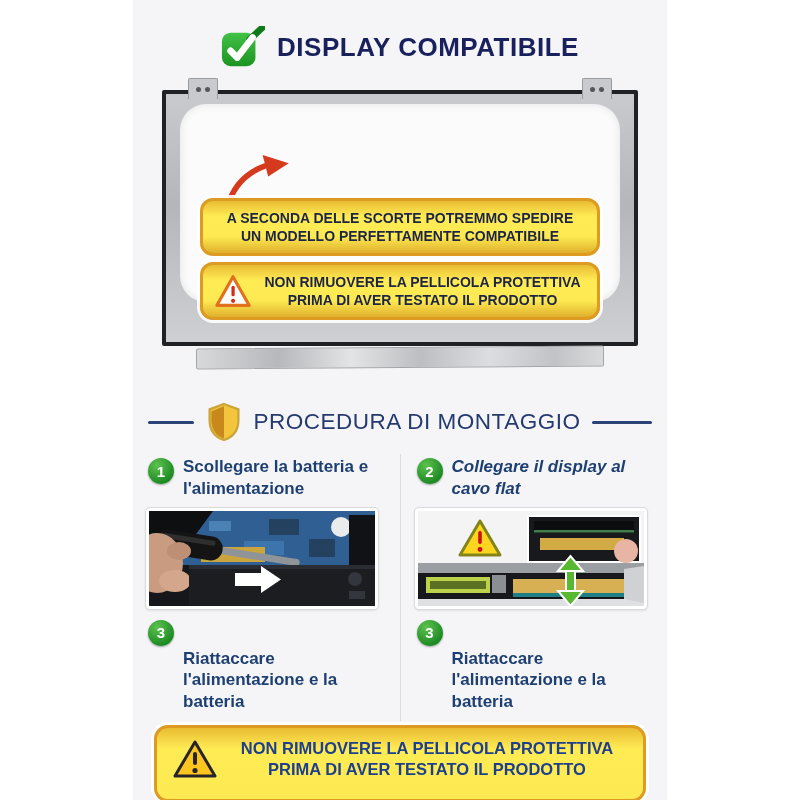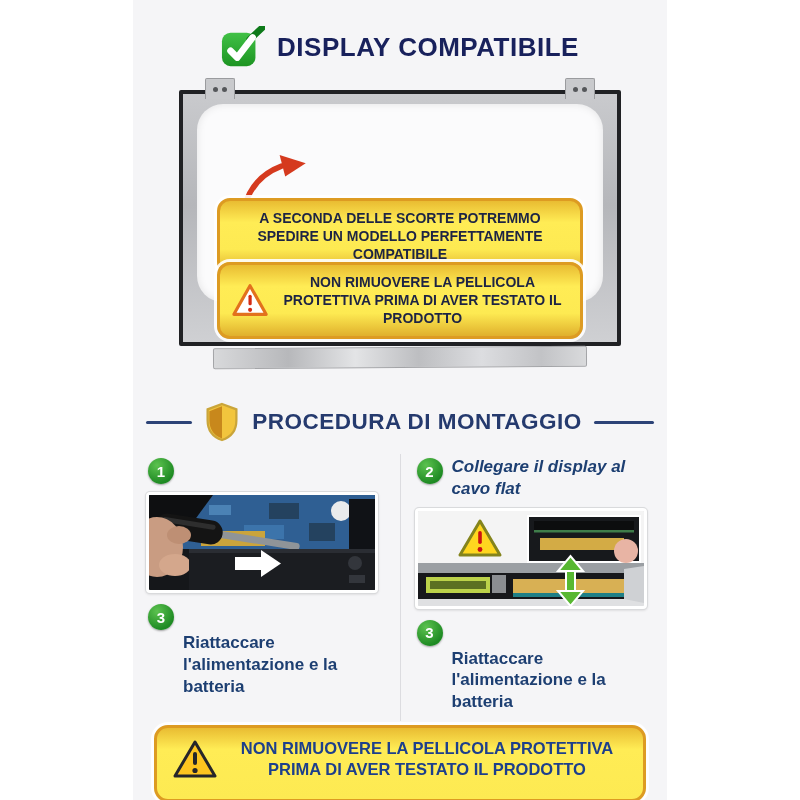"A SECONDA DELLE SCORTE POTREMMO" .panel { width: 442px -> 476px }
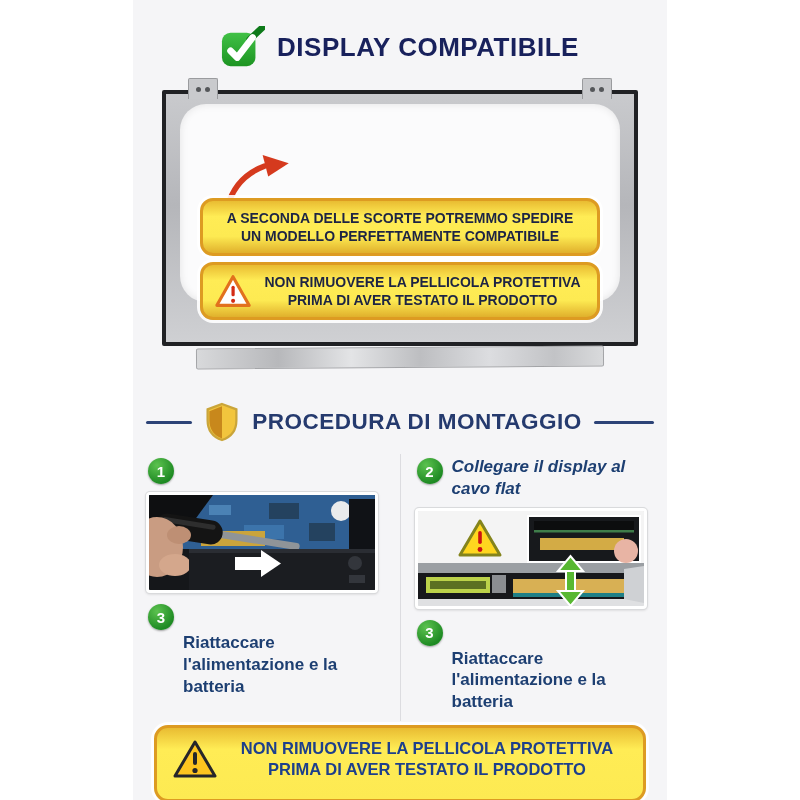"PROCEDURA DI MONTAGGIO" .proc-hdr h2 { font-weight: 700 -> 400 }
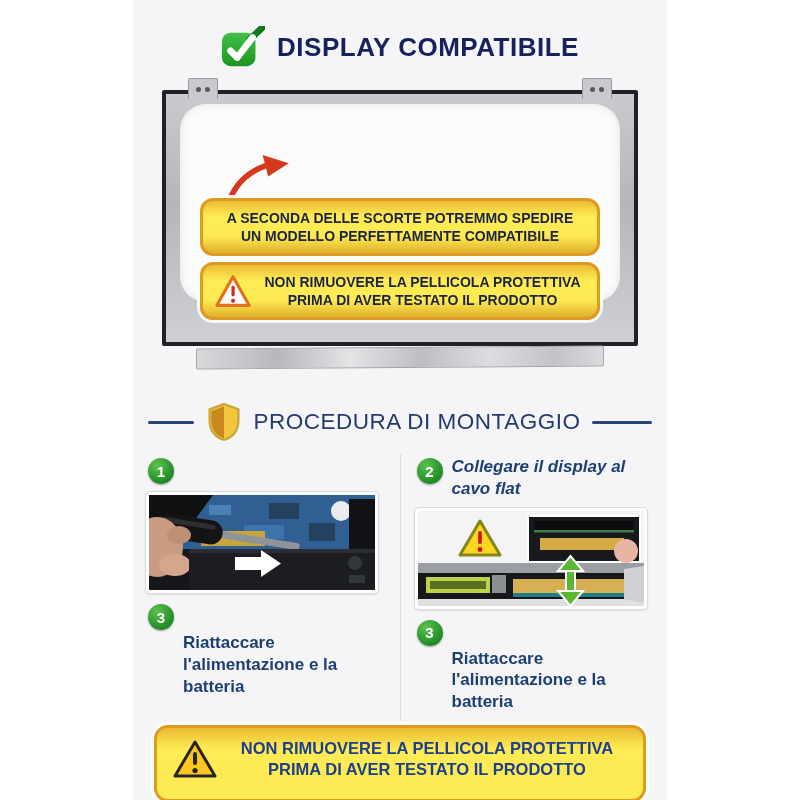"Scollegare la batteria e l'alimentazione" span.step-label { html: none -> <span>Scollegare la batteria e l'alimentazione</span> }
